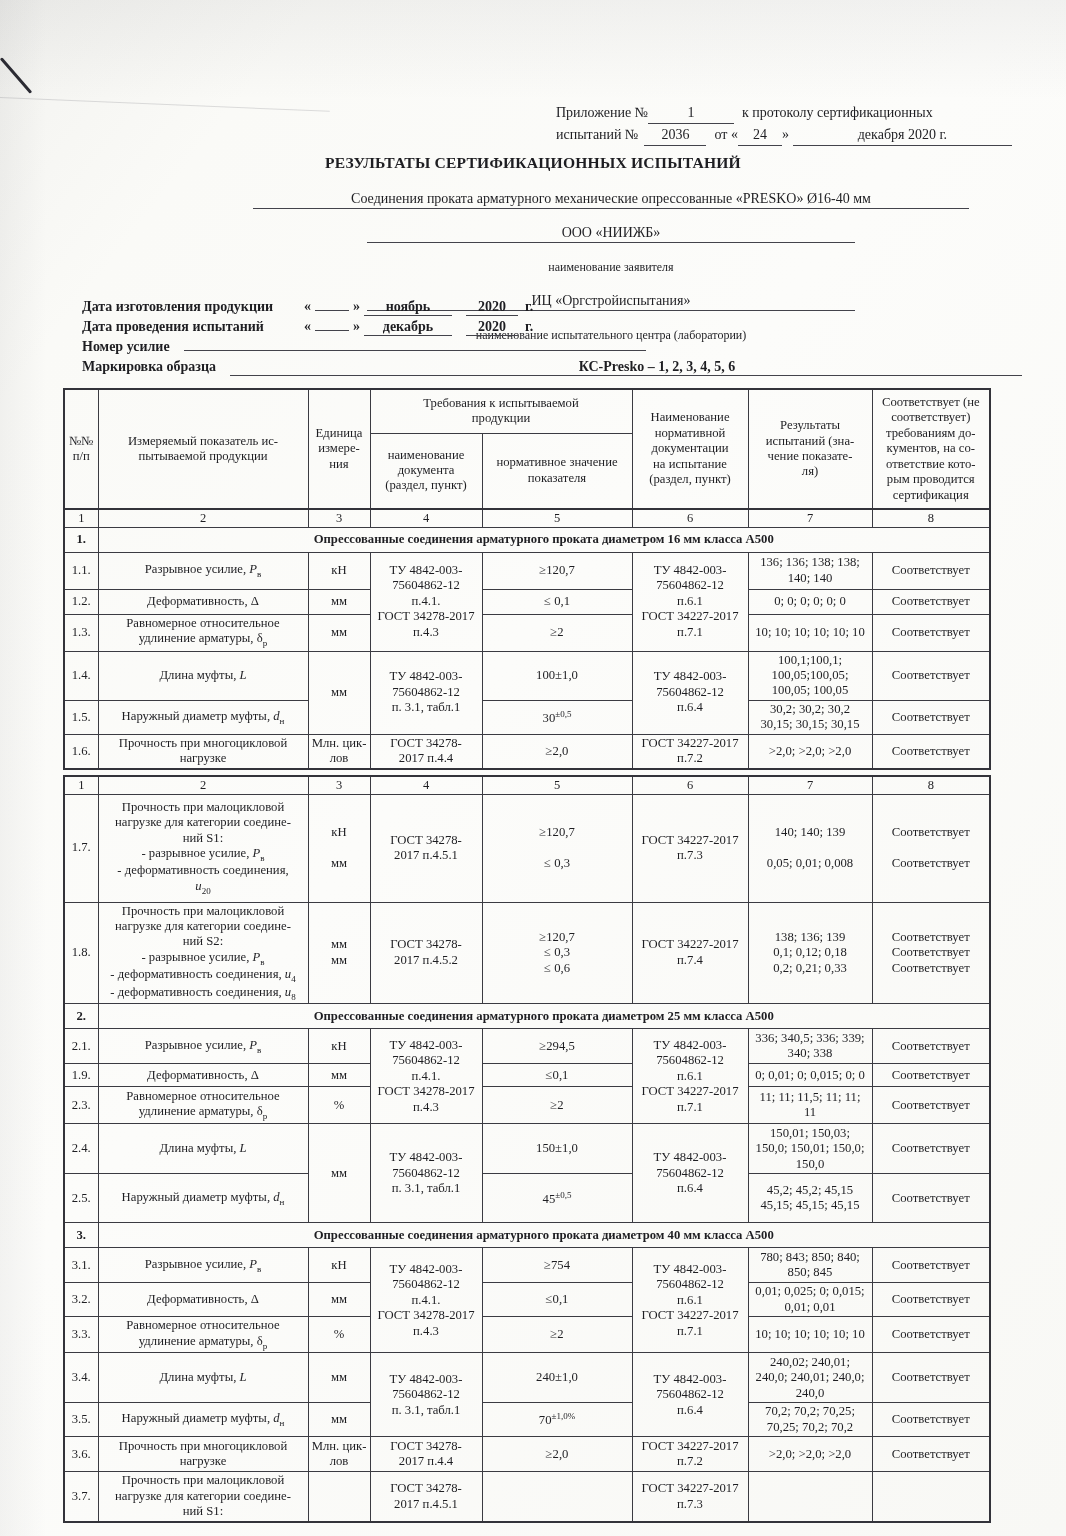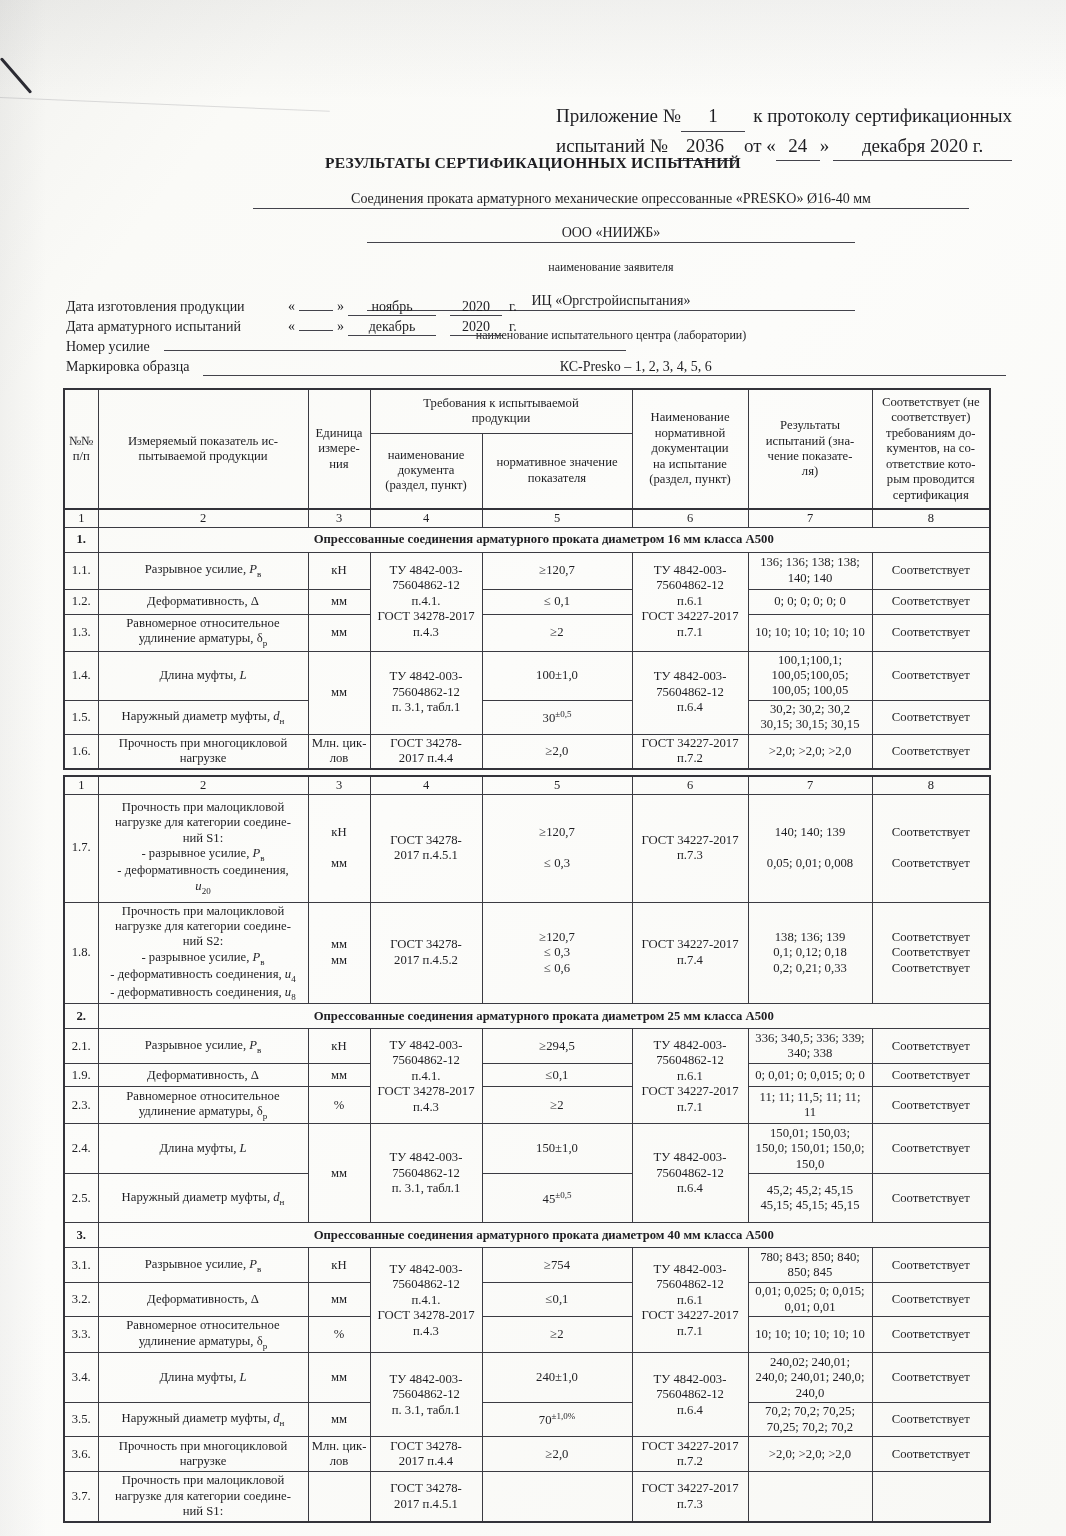"Приложение №" .apx { font-size: 19px -> 14px }
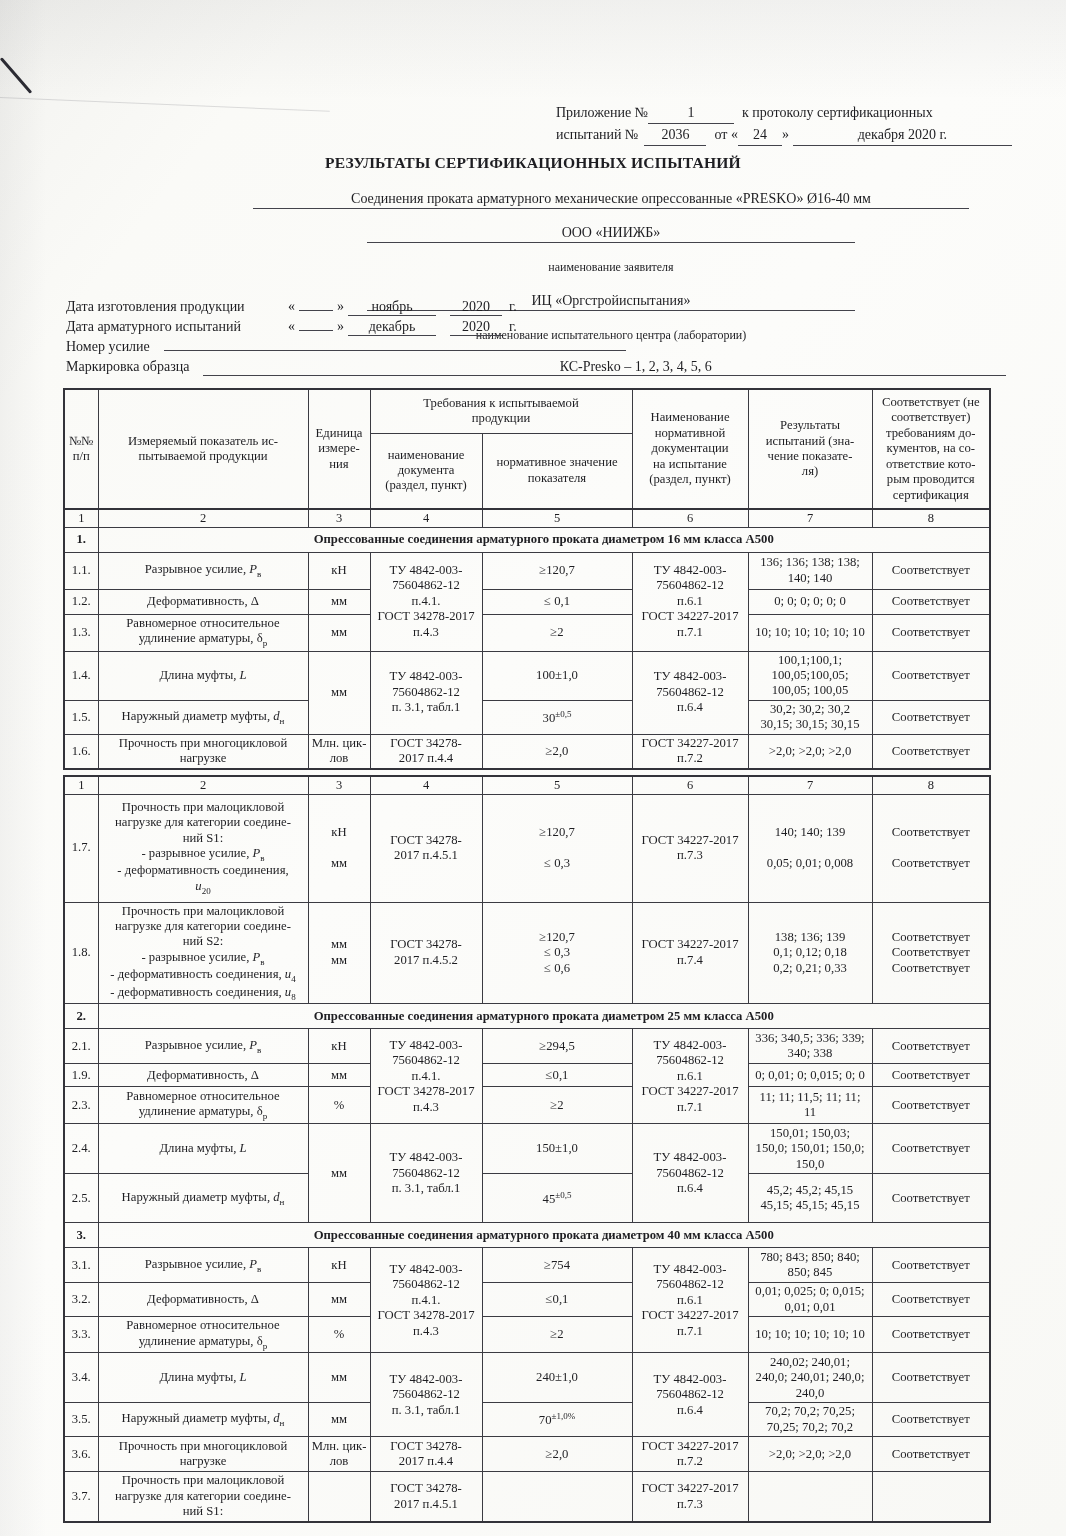"Дата изготовления продукции" .form { font-weight: none -> bold; left: 66px -> 82px }
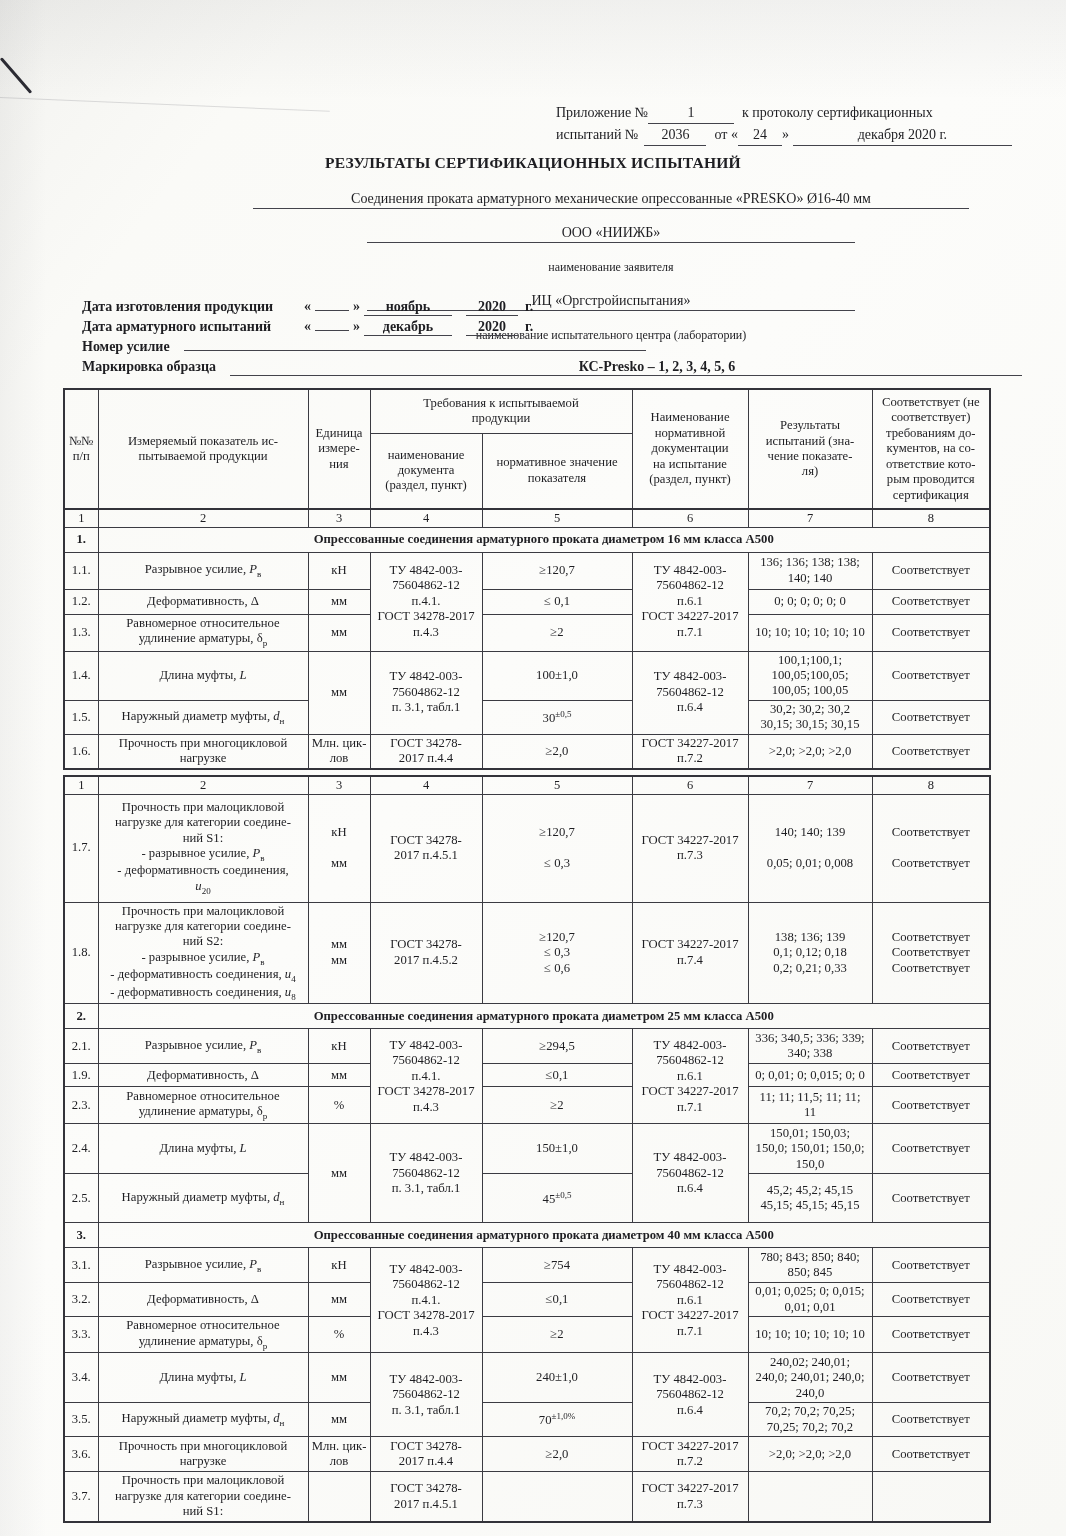"Дата арматурного испытаний" span.f-label { text: арматурного -> проведения }
